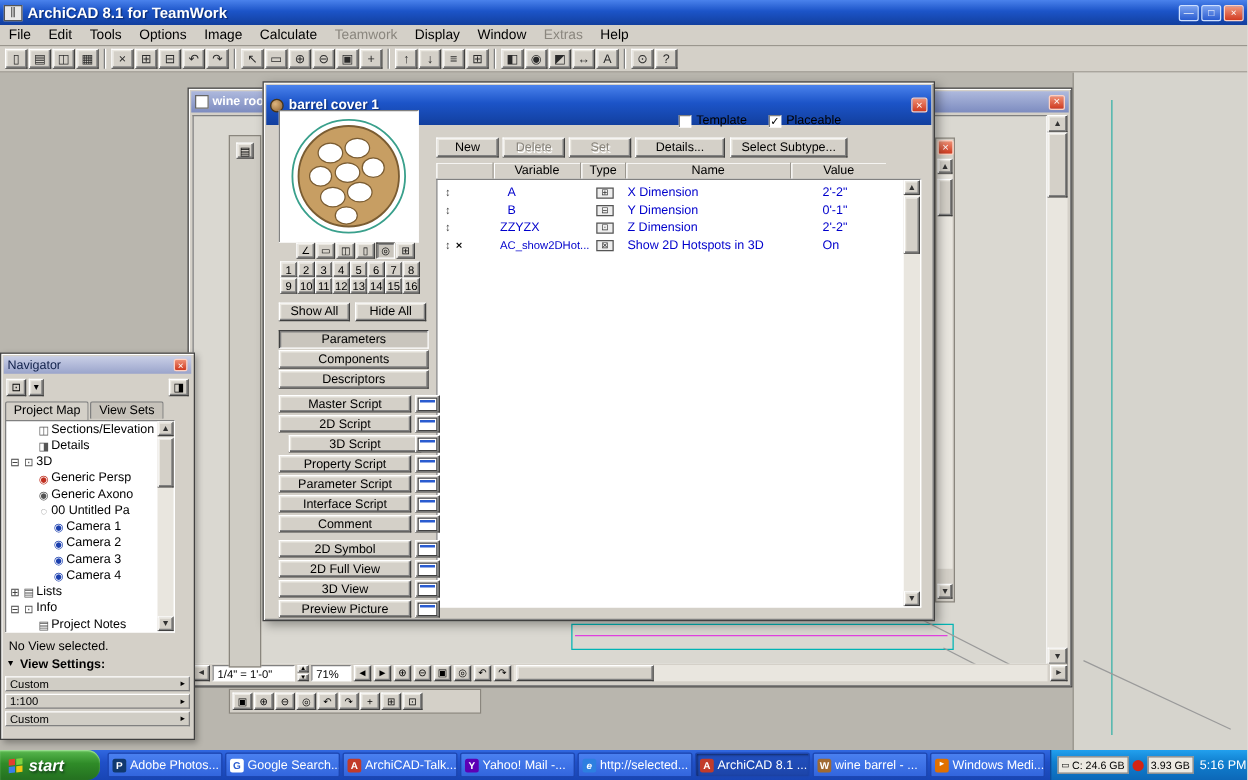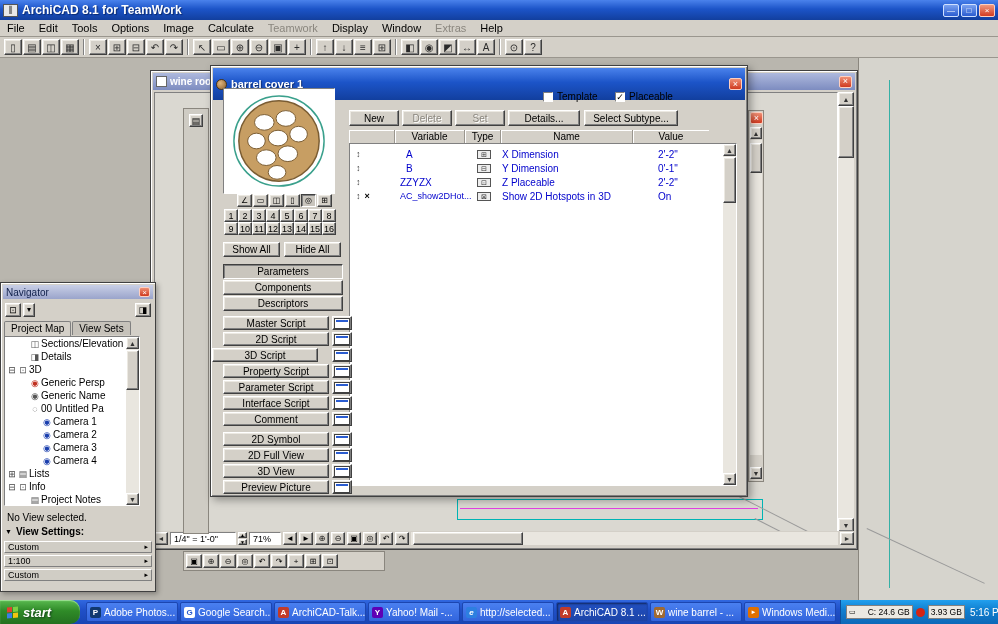"Z Placeable" span.bluetxt { text: Placeable -> Dimension }
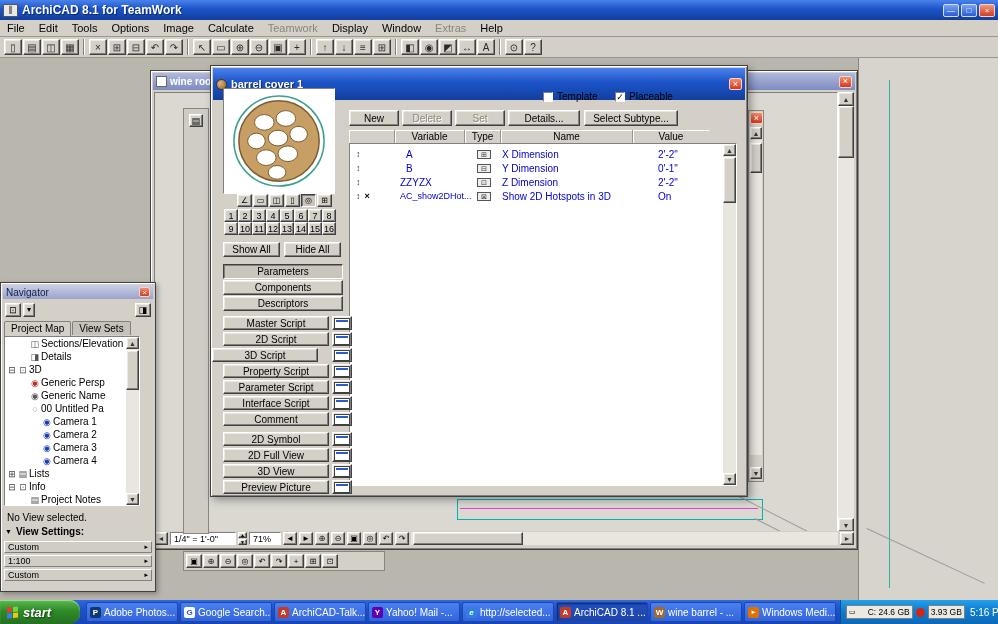"3D Script" div.btn { left: 1px -> 20px }
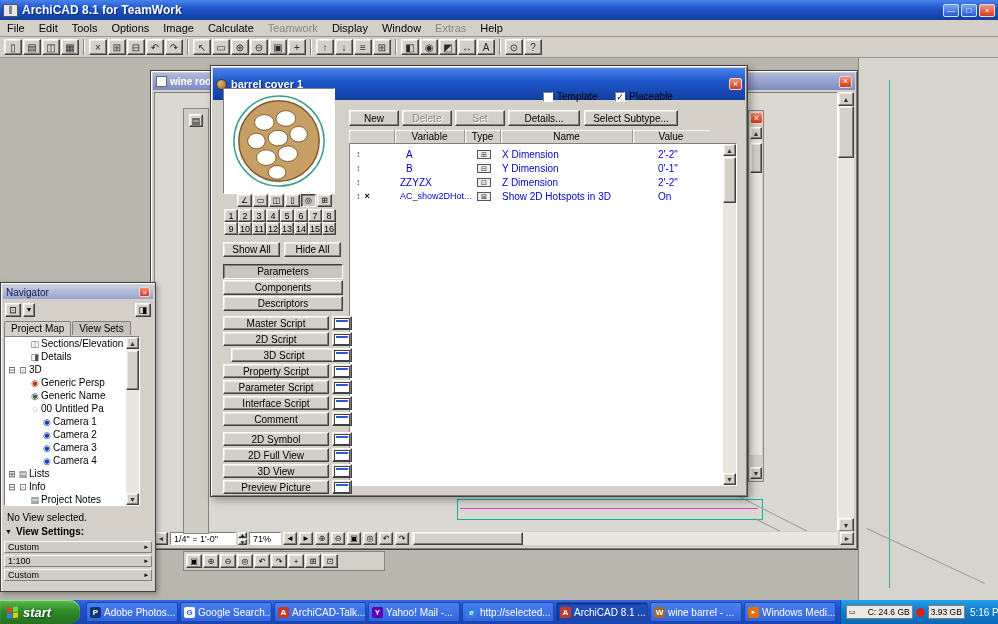"Generic Name" span { text: Name -> Axono }
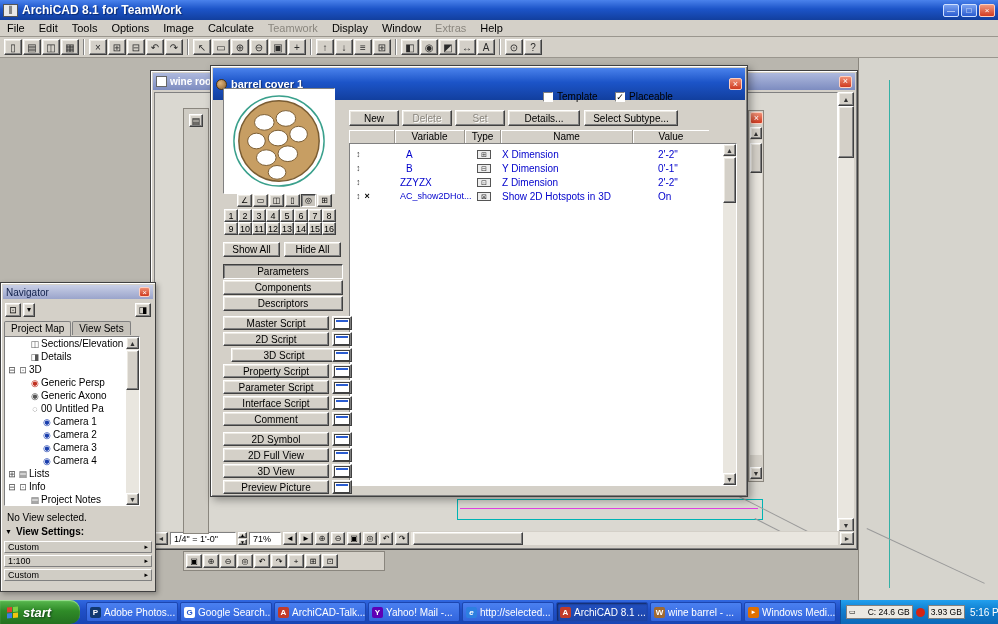"C: 24.6 GB" .badge { gap: 12px -> 2px }
